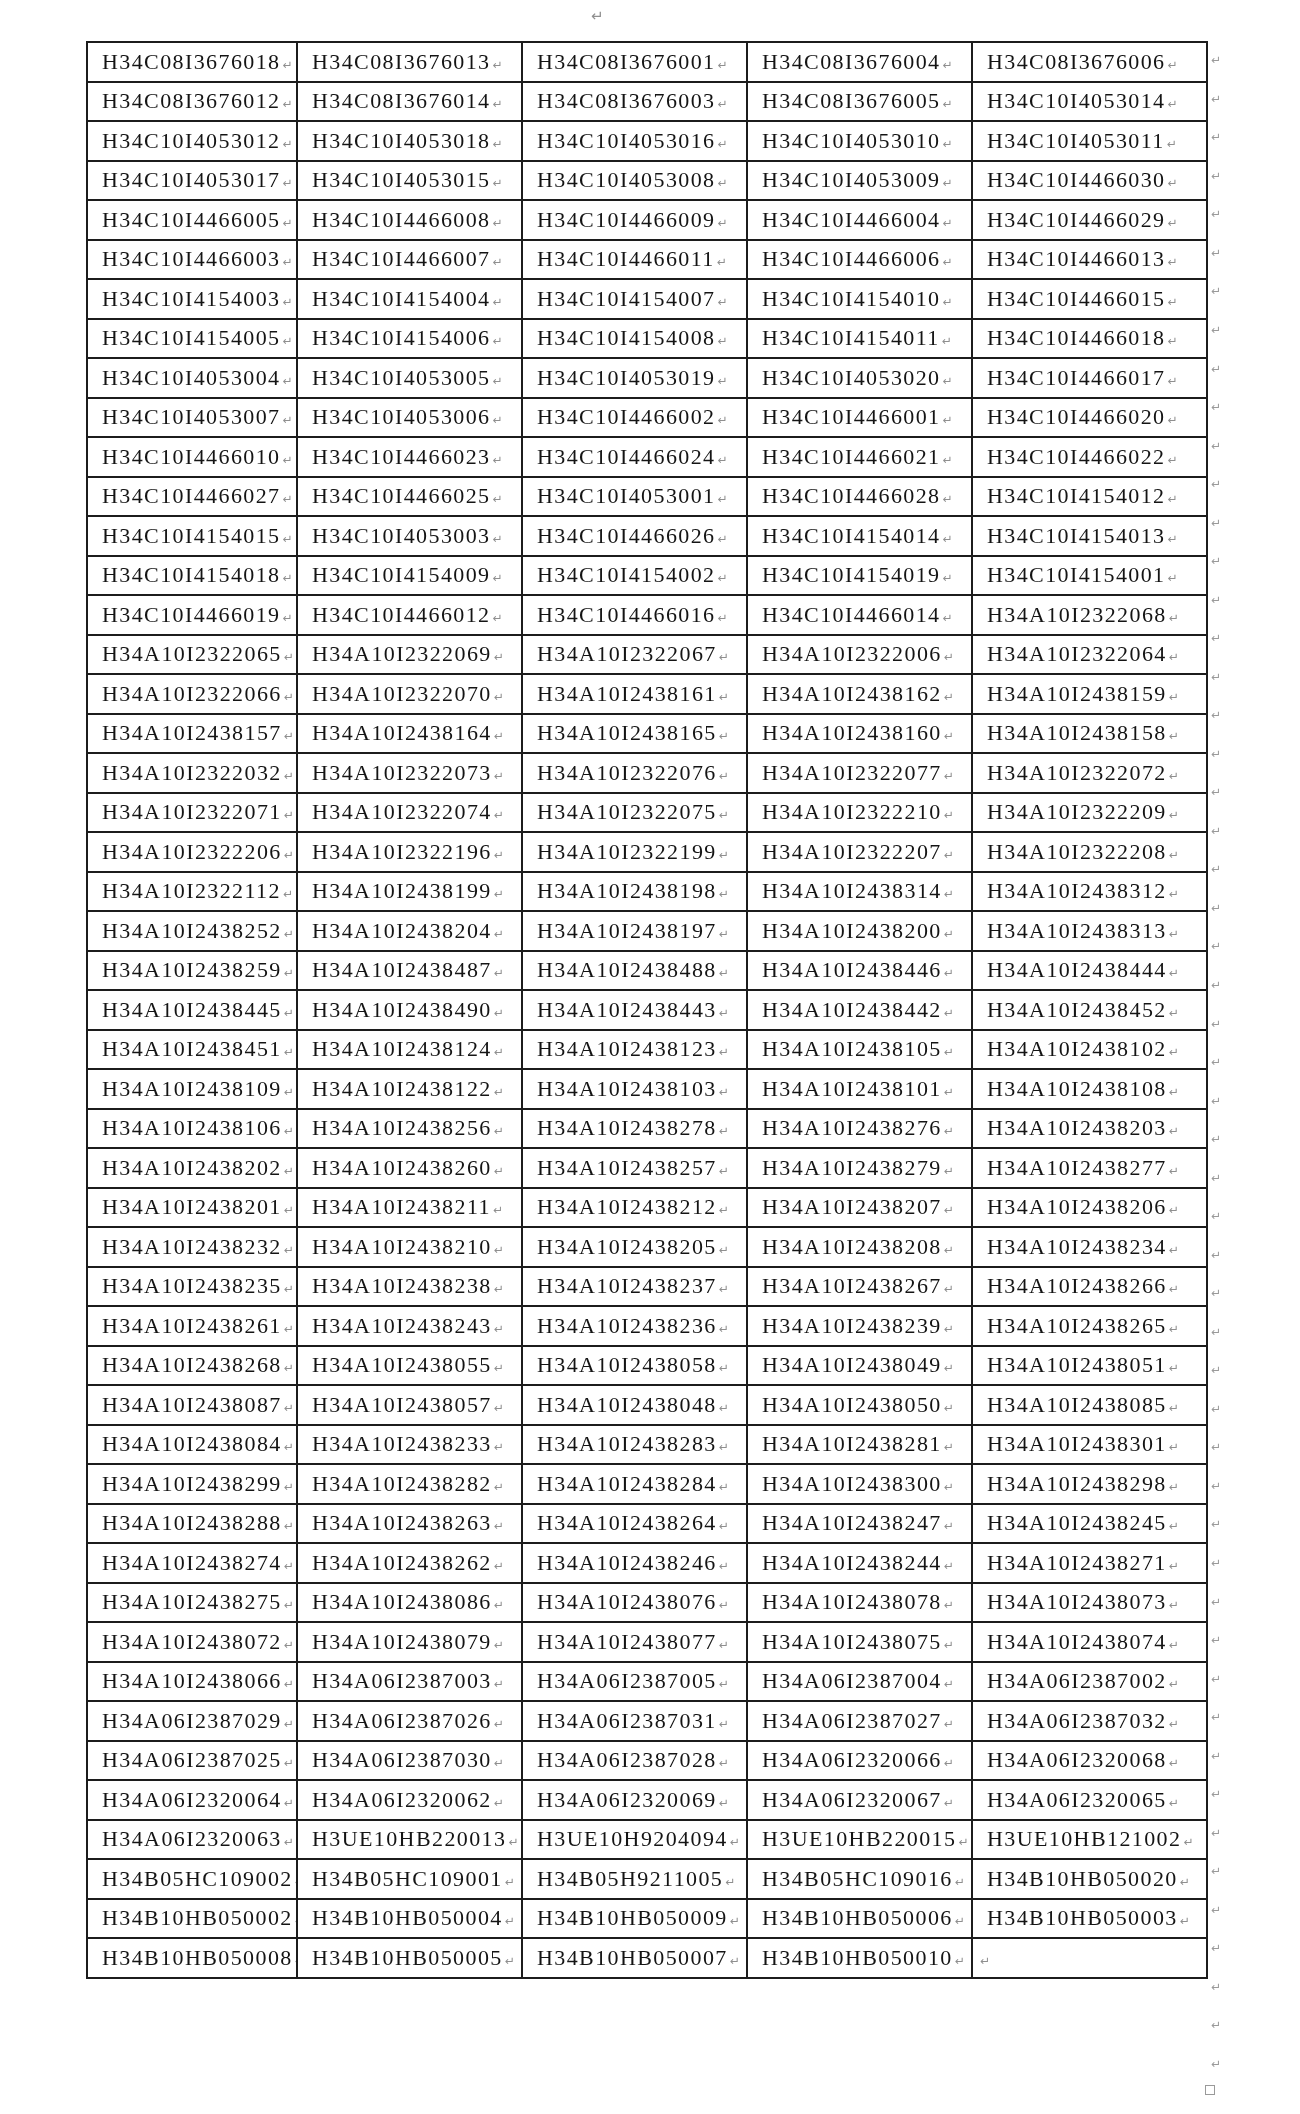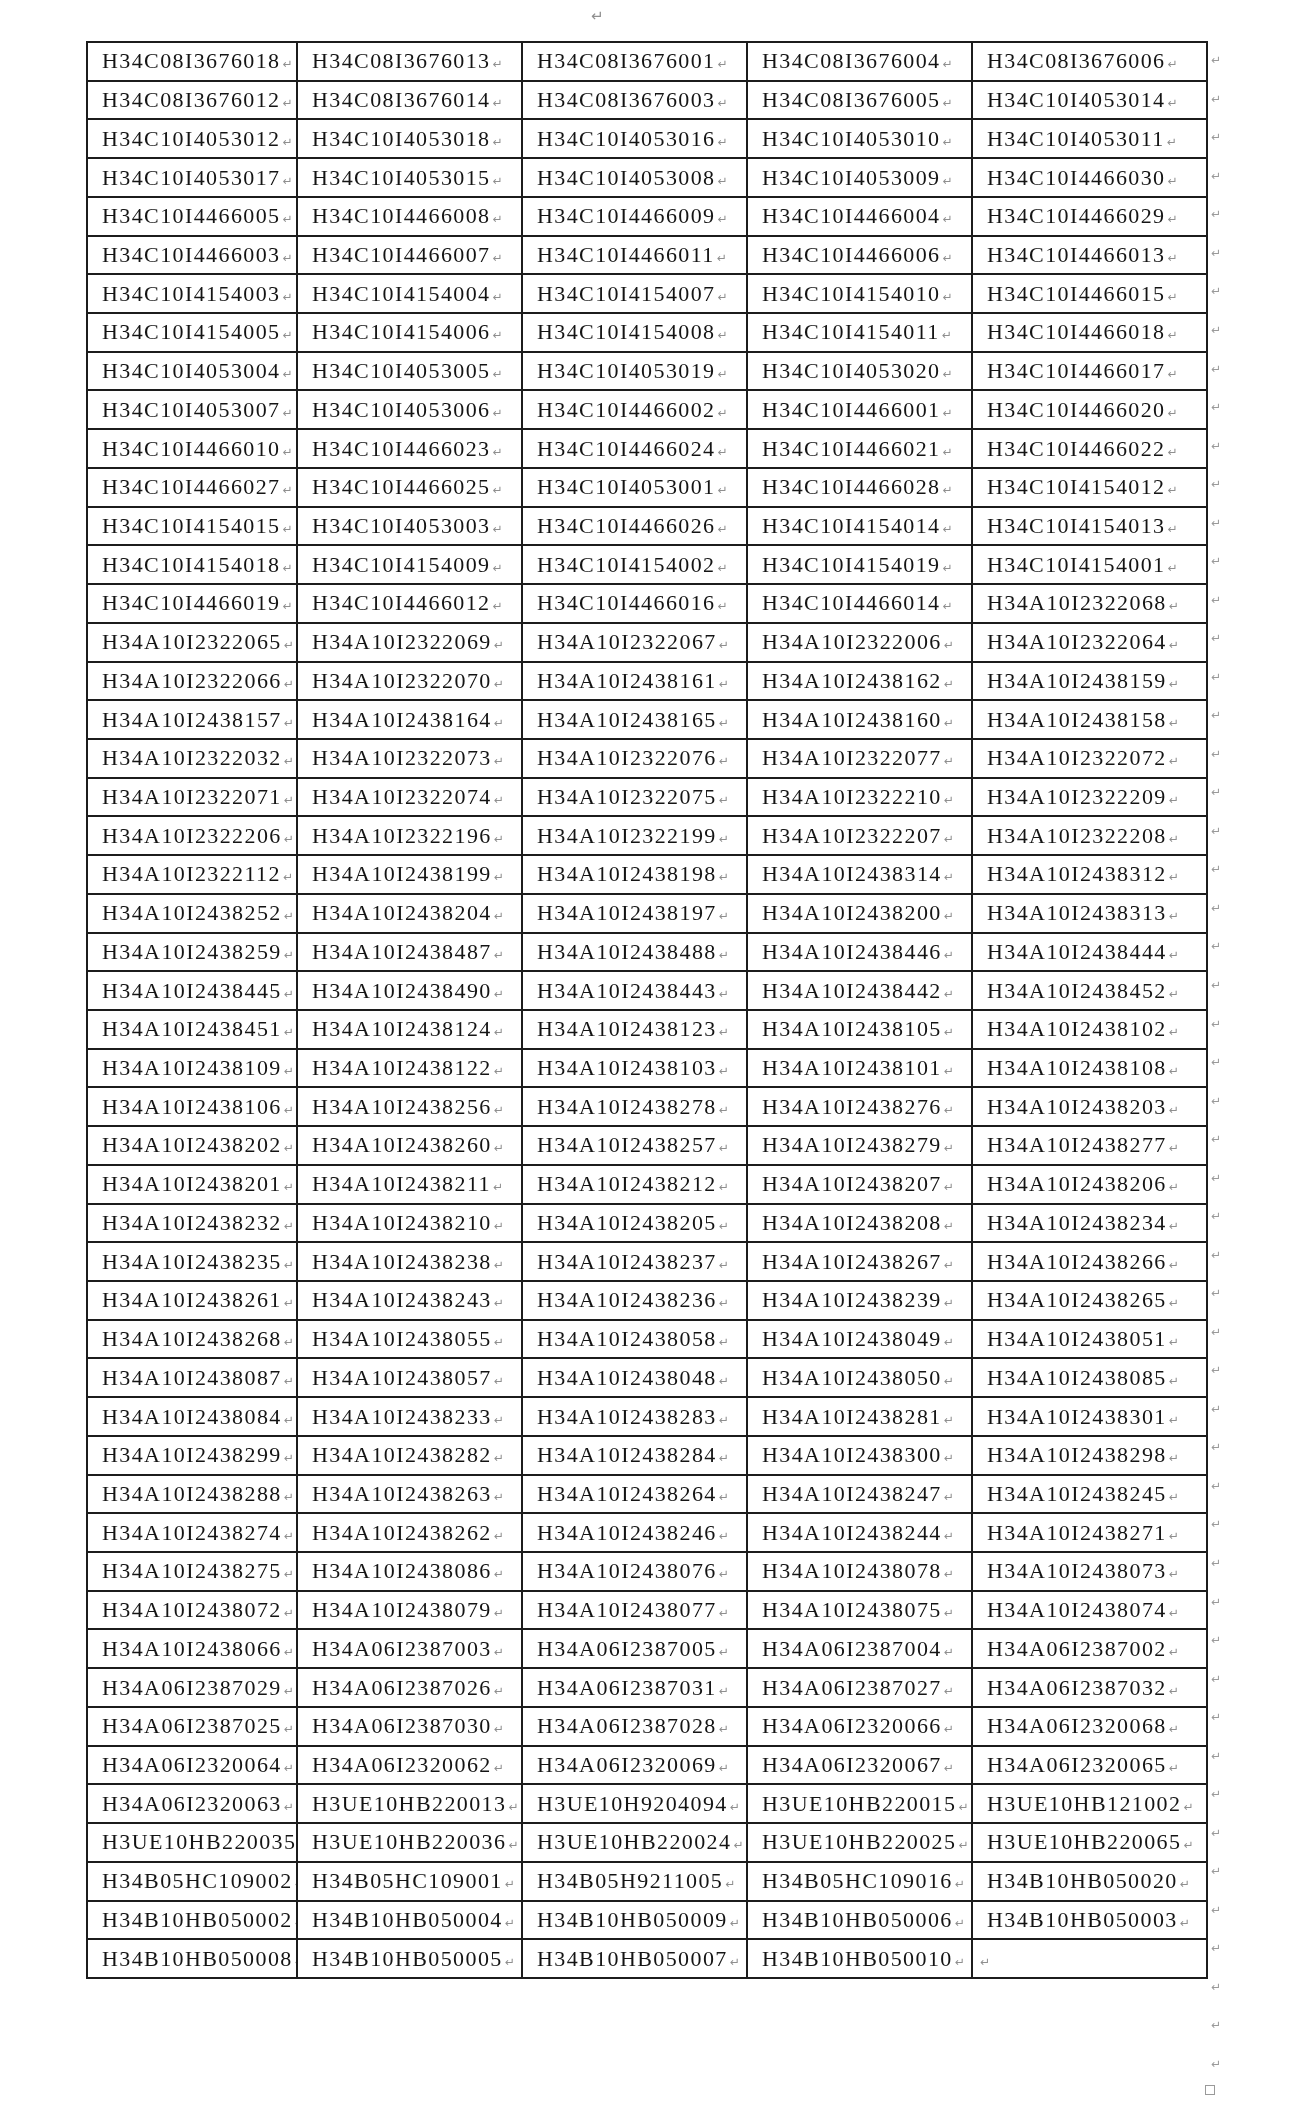"H3UE10HB220035" tr { html: <tr> <td><span>H3UE10HB220035</span></td> <td><span>H3UE10HB220036</span><span>↵</span></td> <td><span>H3UE10HB220024</span><span>↵</span></td> <td><span>H3UE10HB220025</span><span>↵</span></td> <td><span>H3UE10HB220065</span><span>↵</span></td> </tr> -> none }
